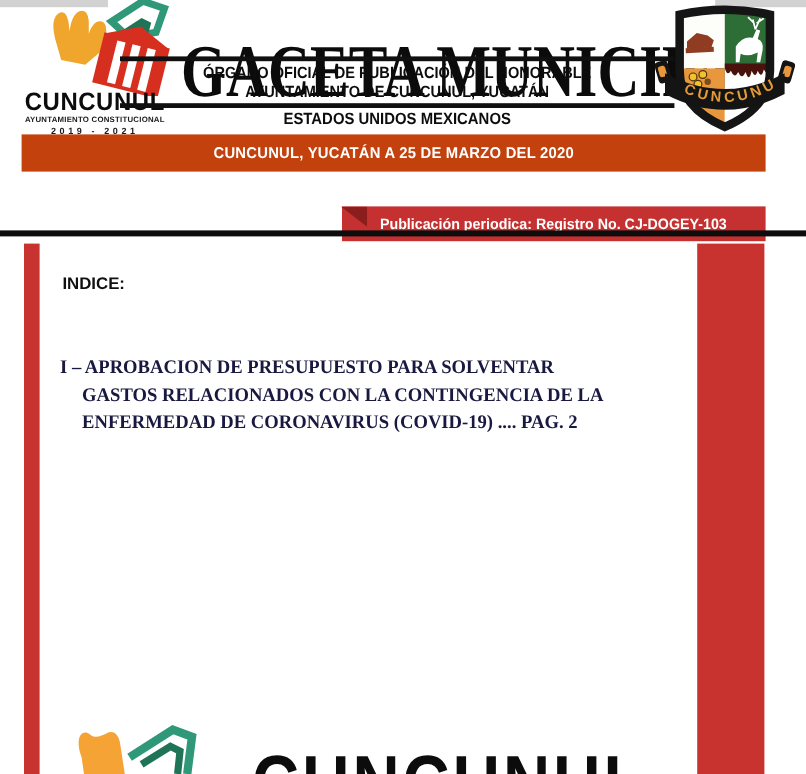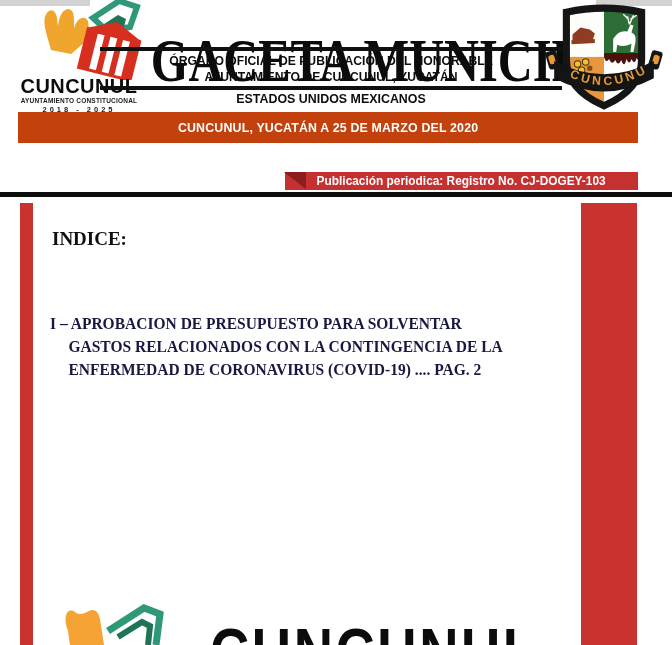"2018 - 2025" div.abs { text: 2018 - 2025 -> 2019 - 2021 }
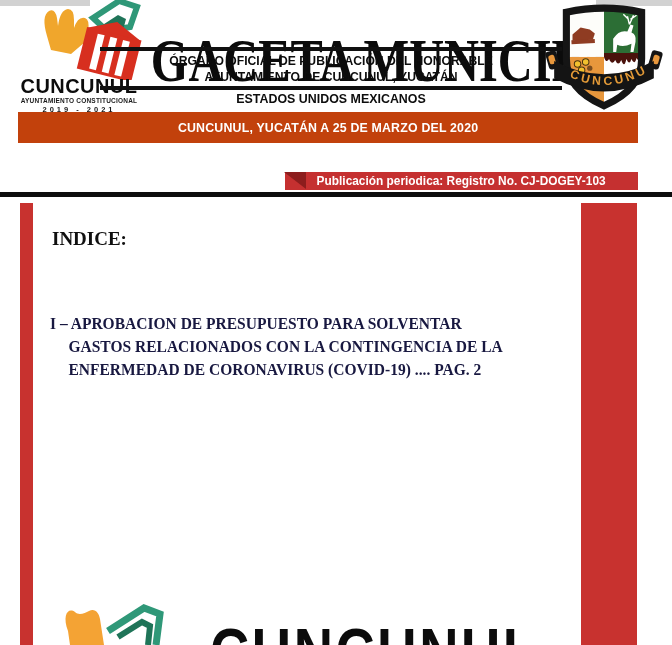"Publicación periodica: Registro No." .registro { height: 18px -> 29px }
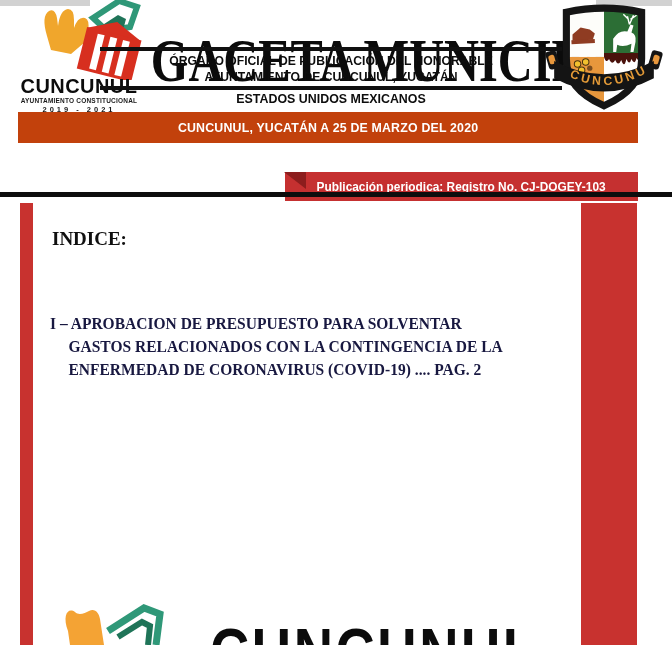"INDICE:" .indice-heading { font-family: Liberation Serif, serif -> Liberation Sans, sans-serif; font-size: 19px -> 14px }
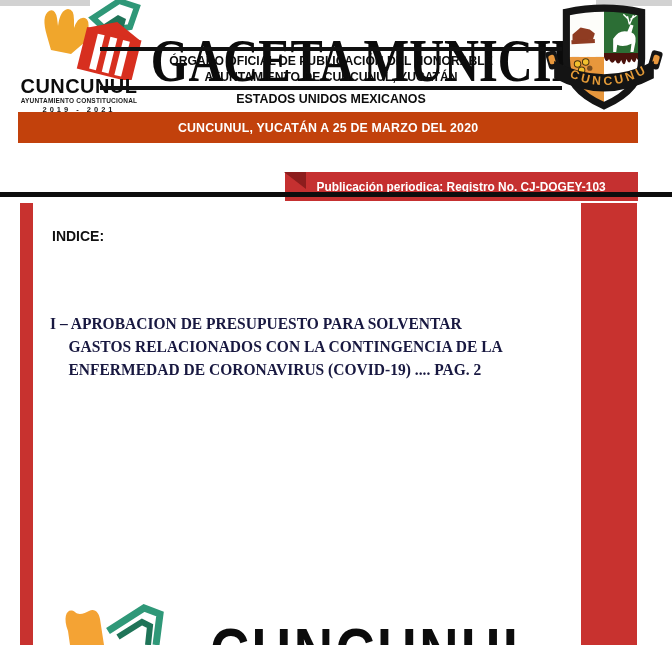"I – APROBACION DE PRESUPUESTO" .index-item-1 { top: 312px -> 295px }
